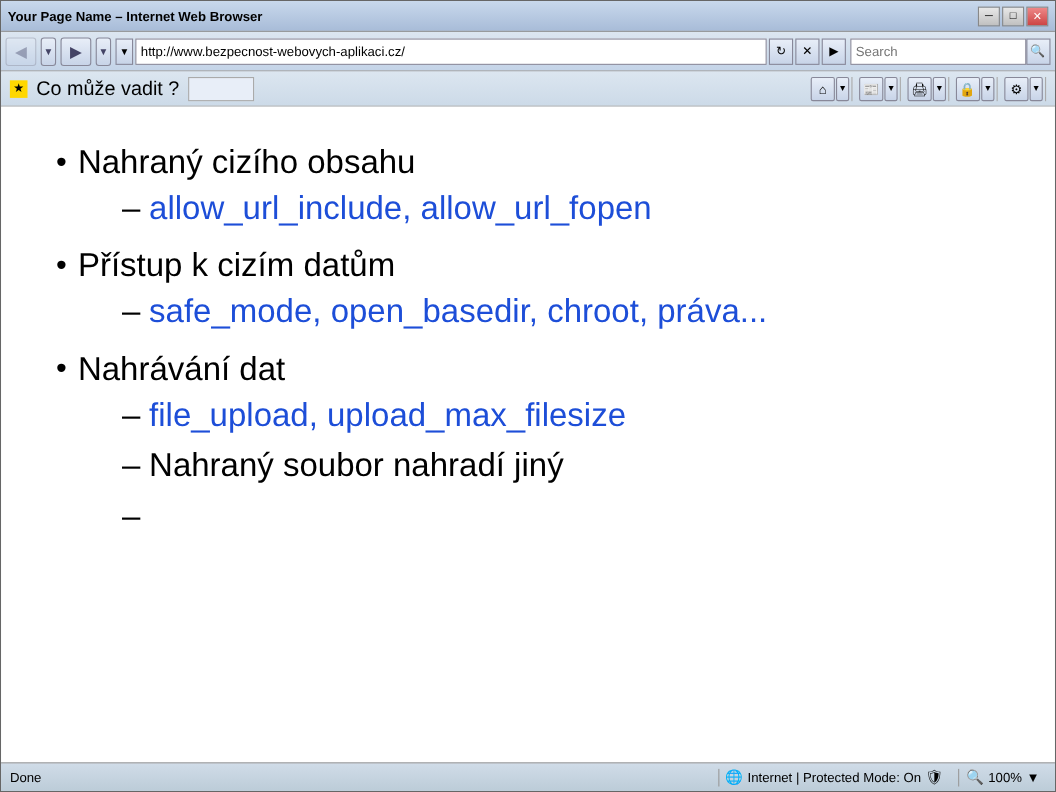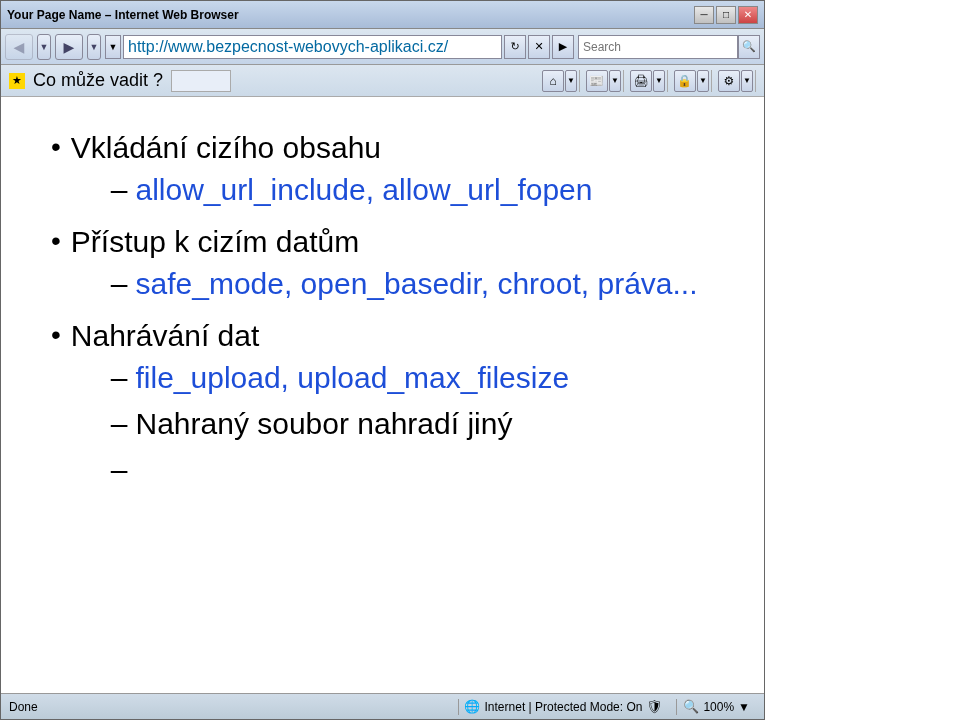"Your Page Name – Internet" .browser-window { width: 765px -> 960px }
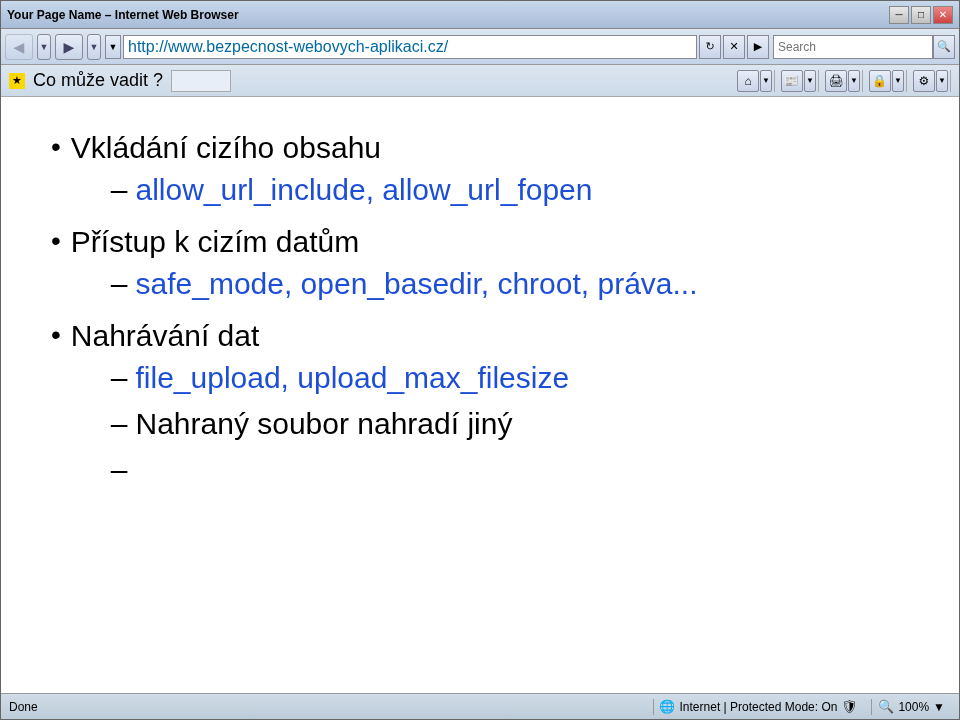"http://www.bezpecnost-webovych-aplikaci." .address-bar { color: #0369a1 -> #000000; font-size: 16px -> 12px }
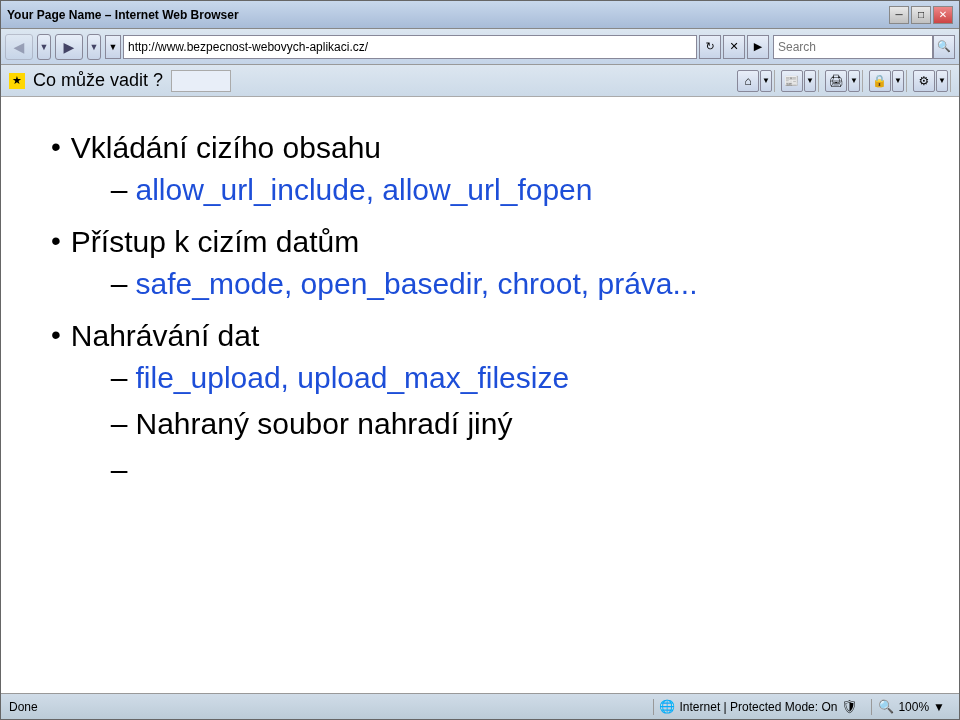"Vkládání cizího obsahu" span.black-text { text: Vkládání -> Nahraný }
